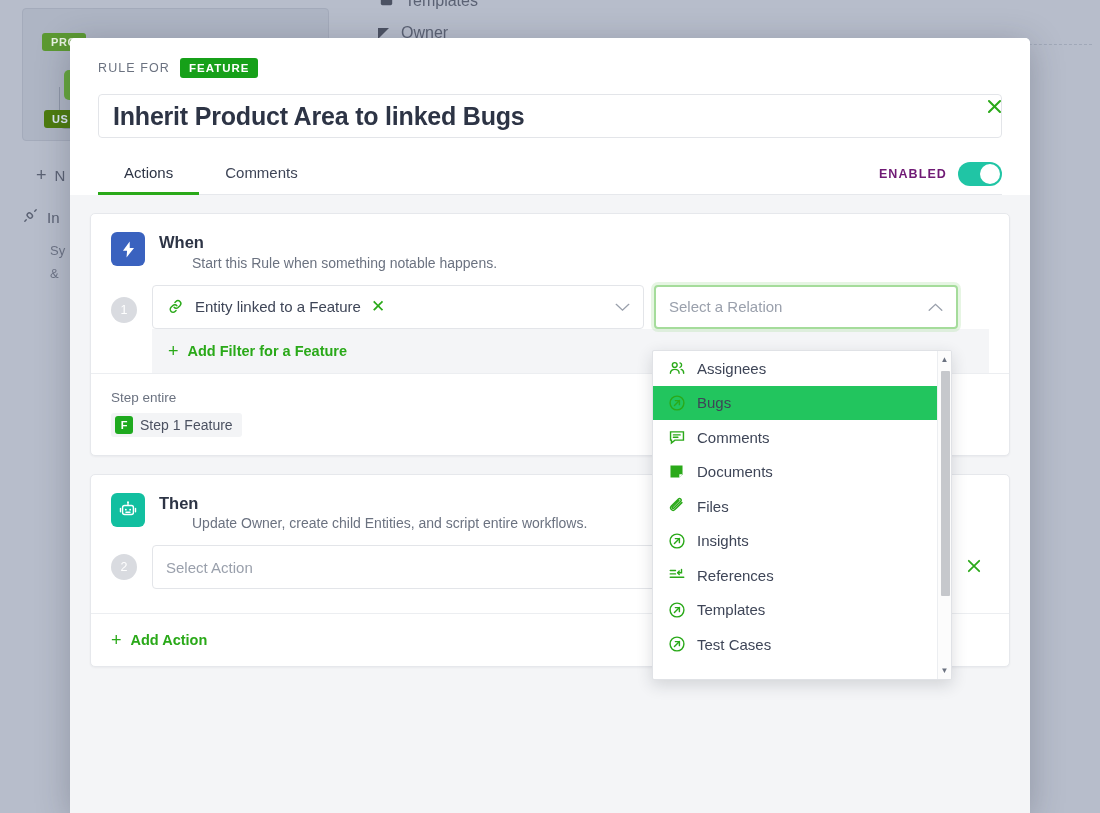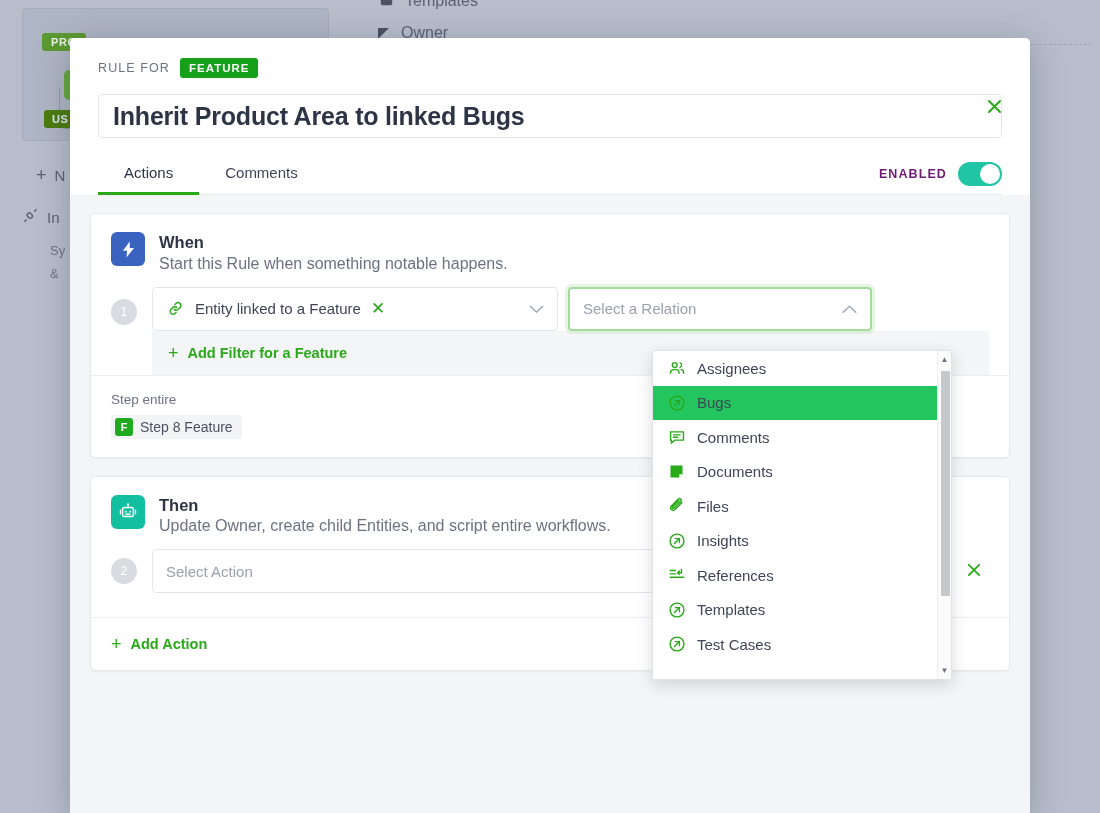"Start this Rule when something" .card-head-sub { font-size: 16px -> 14px; margin-left: none -> 33px }
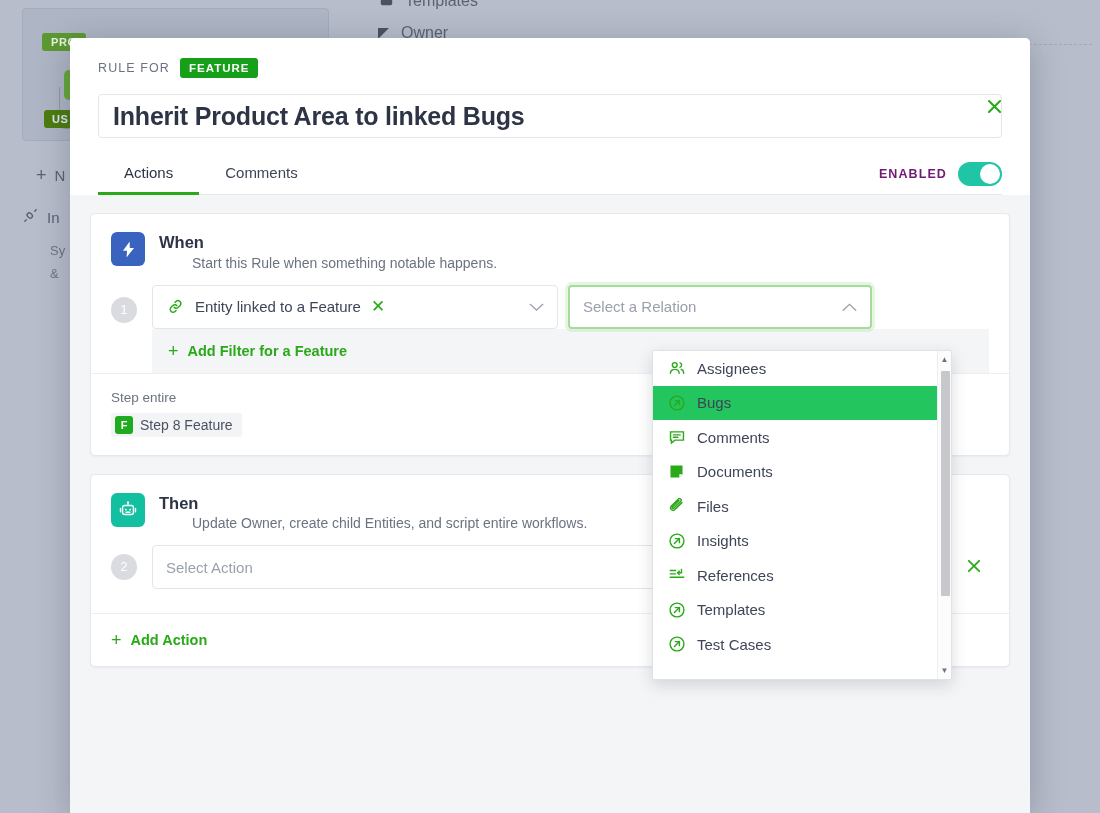"Entity linked to a Feature" .sel-trigger { width: 406px -> 492px }
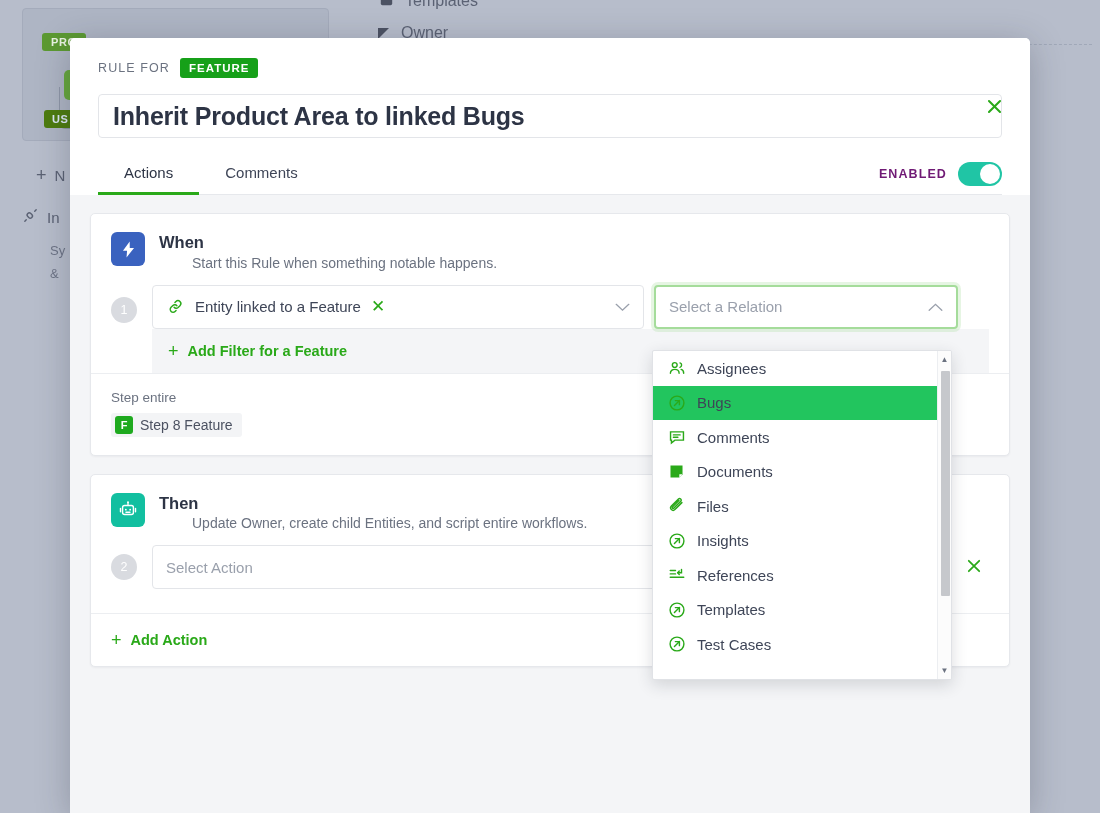"Step 8 Feature" span { text: 8 -> 1 }
